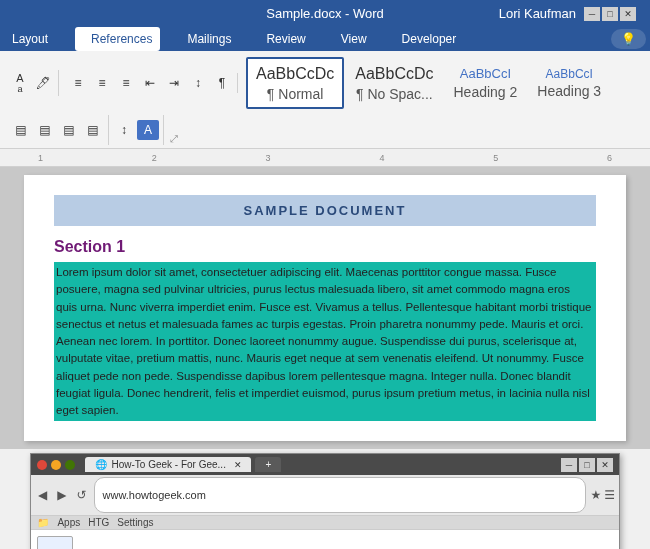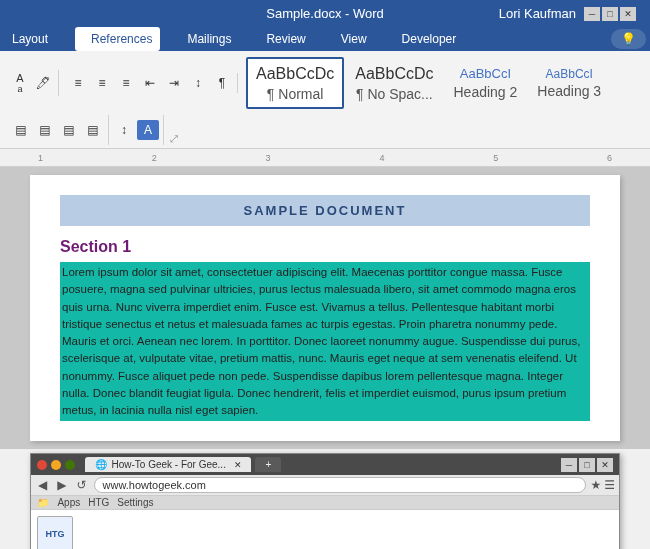"SAMPLE DOCUMENT" .doc-area { padding: 8px 30px -> 8px 24px }
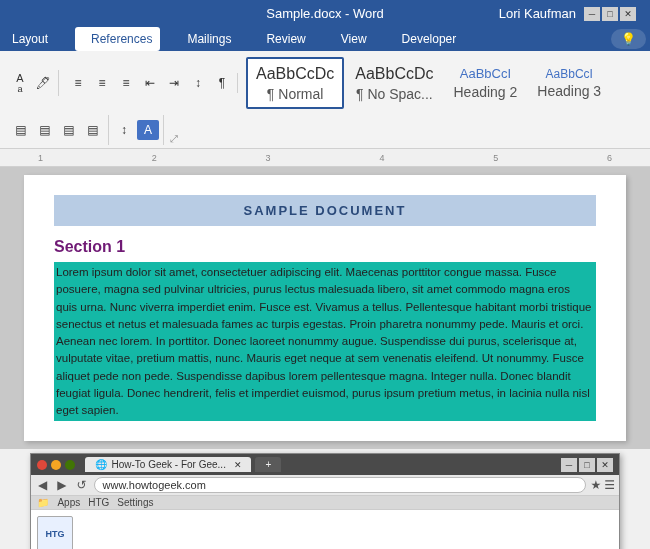"www.howtogeek.com" .address-bar { padding: 1px 8px -> 11px 8px }
